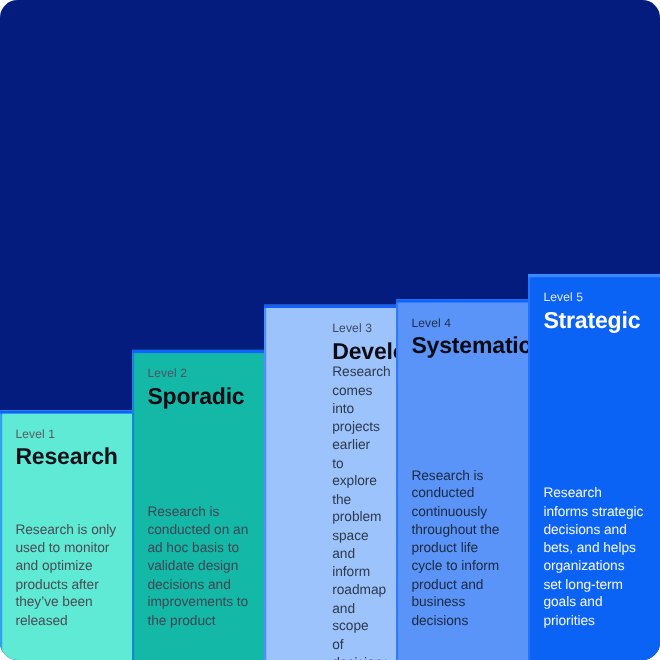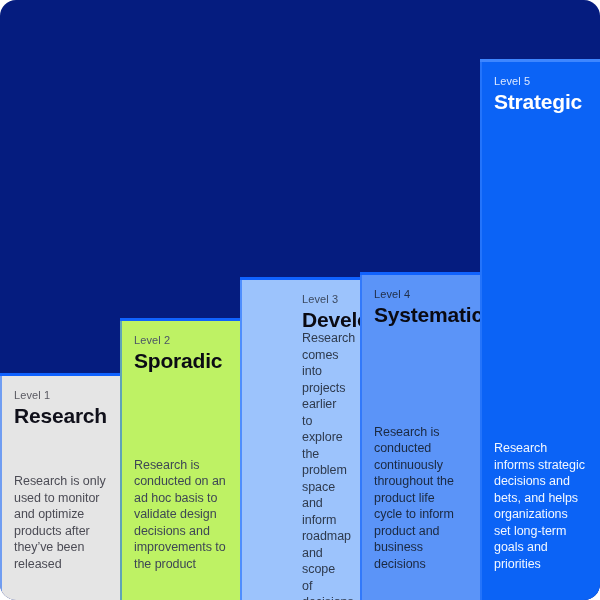"Level 5" div.step { height: 541px -> 351px }
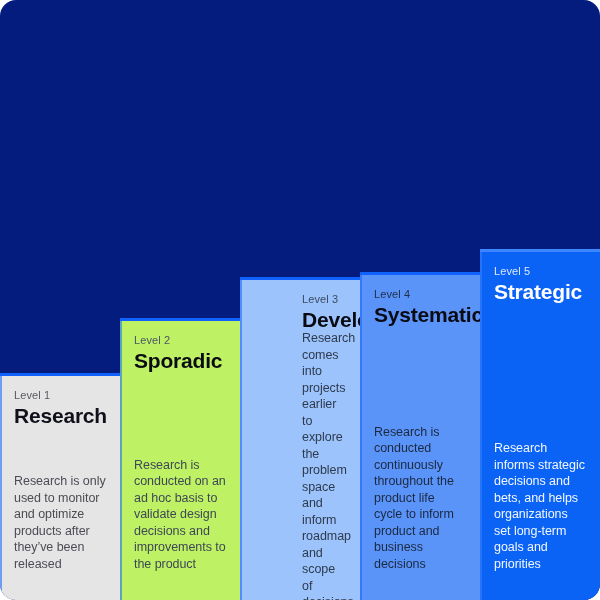"Level 2" .step.lvl2 { background: #bef264 -> #14b8a6 }
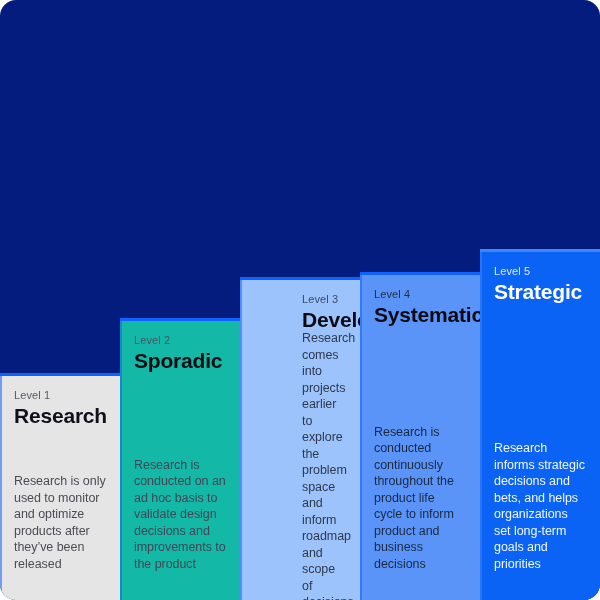"Level 1" .step.lvl1 { background: #e5e5e5 -> #5eead4 }
